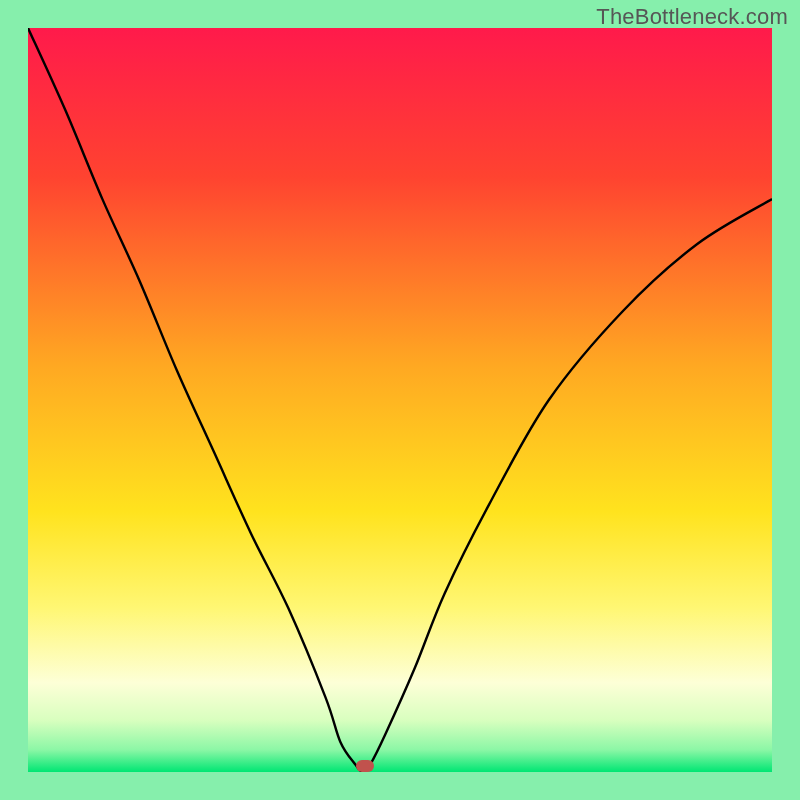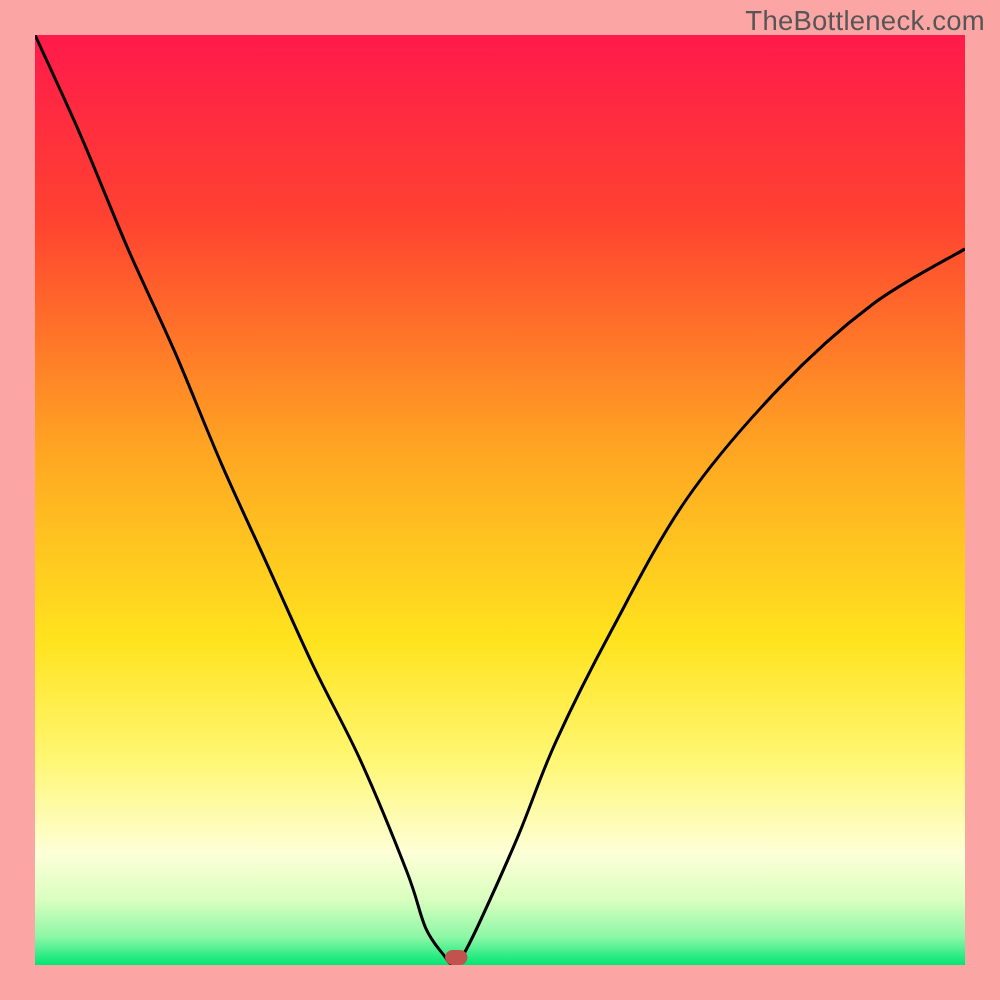"TheBottleneck.com" .frame { background: #fca5a5 -> #86efac }
